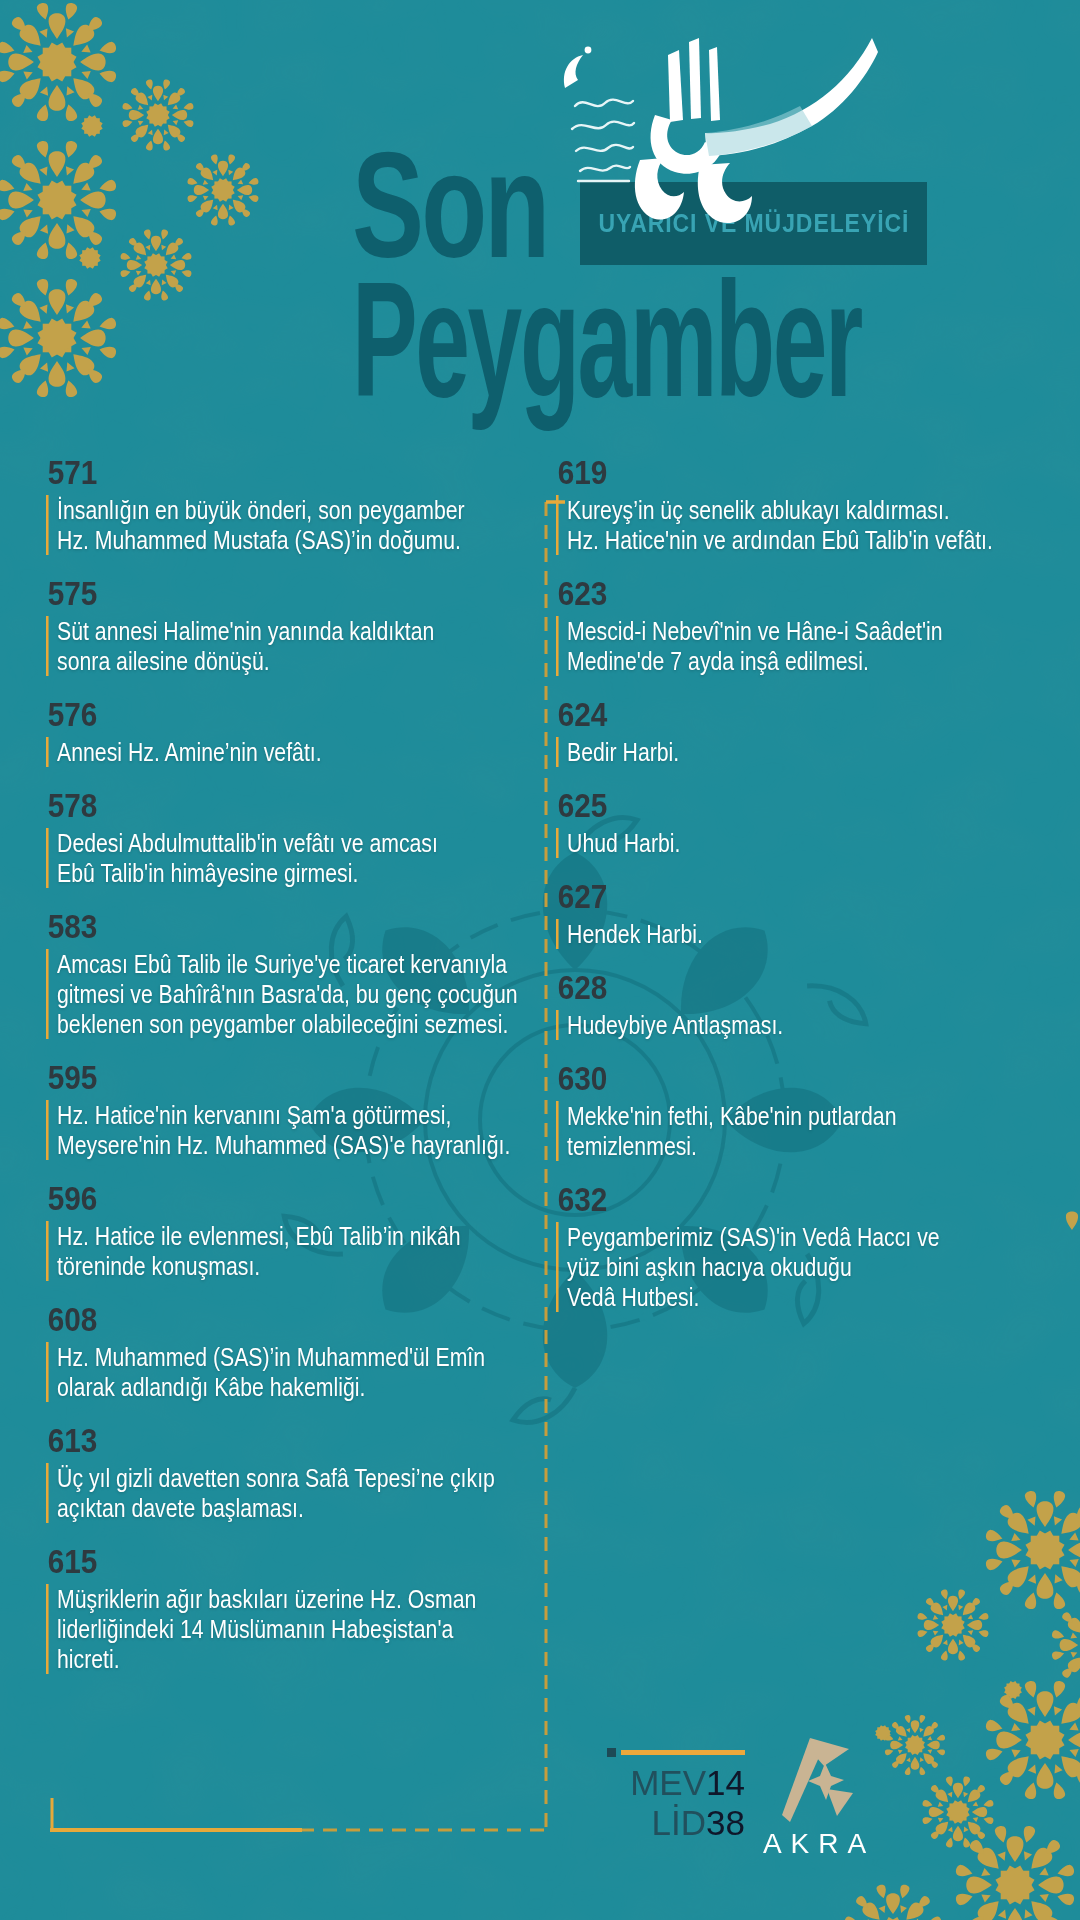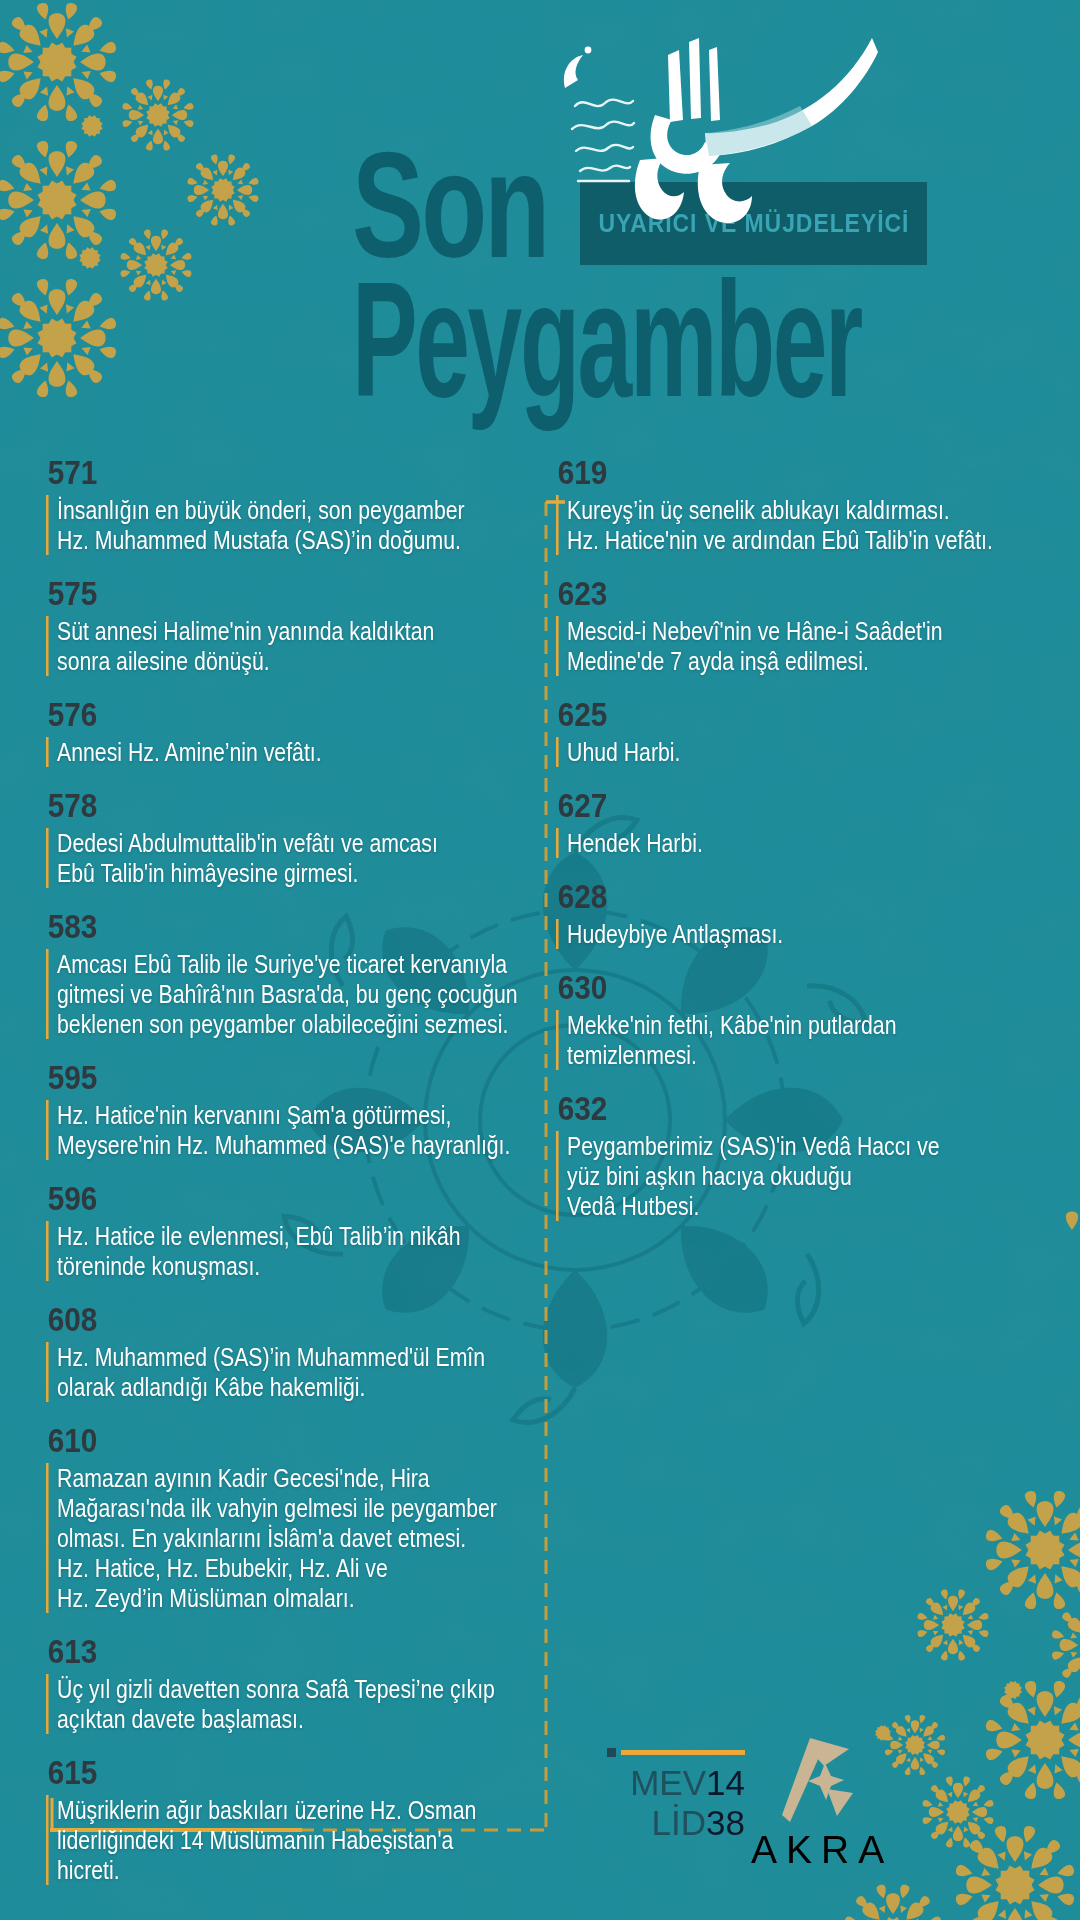"624" div.entry { html: none -> <div> <div>624</div> <div>Bedir Harbi.</div> </div> }
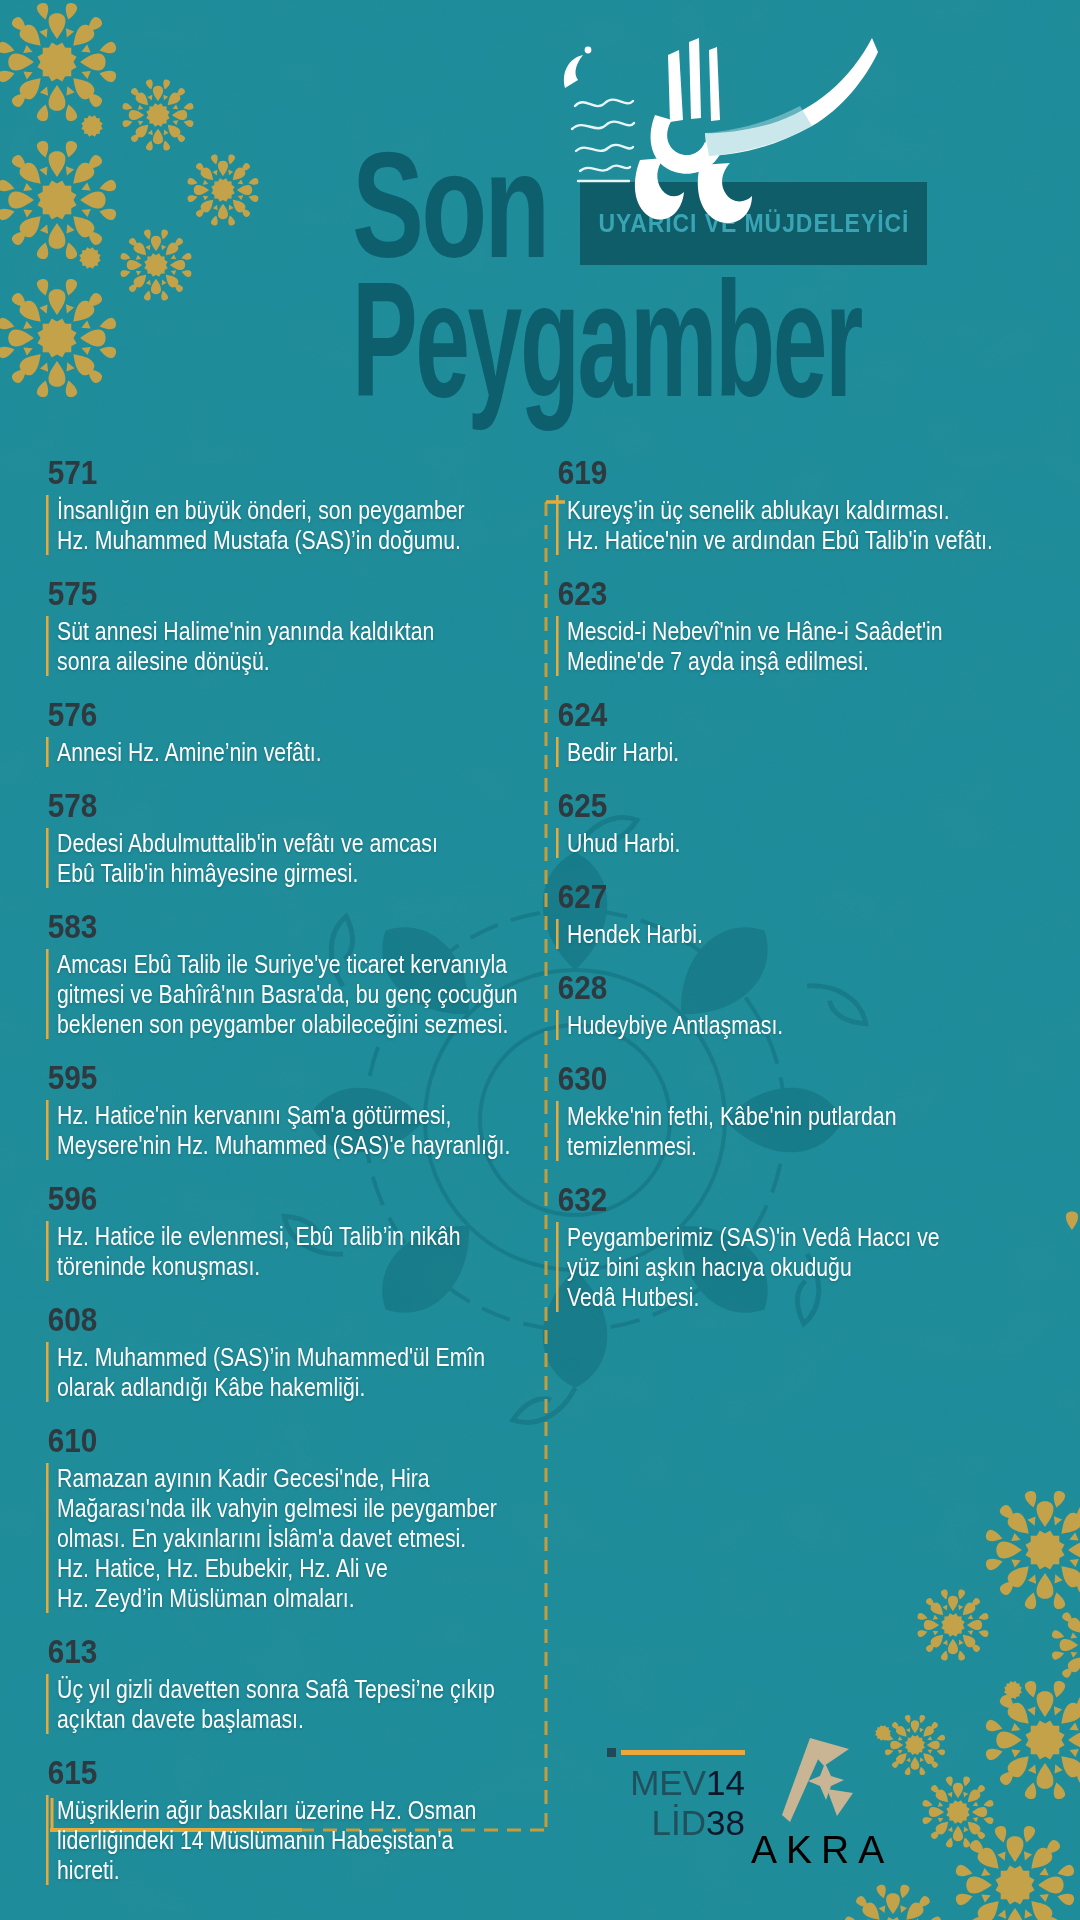"610" div.entry { html: <div> <div>610</div> <div>Ramazan ayının Kadir Gecesi'nde, Hira Mağarası'nda ilk vahyin gelmesi ile peygamber olması. En yakınlarını İslâm'a davet etmesi. Hz. Hatice, Hz. Ebubekir, Hz. Ali ve Hz. Zeyd’in Müslüman olmaları.</div> </div> -> none }
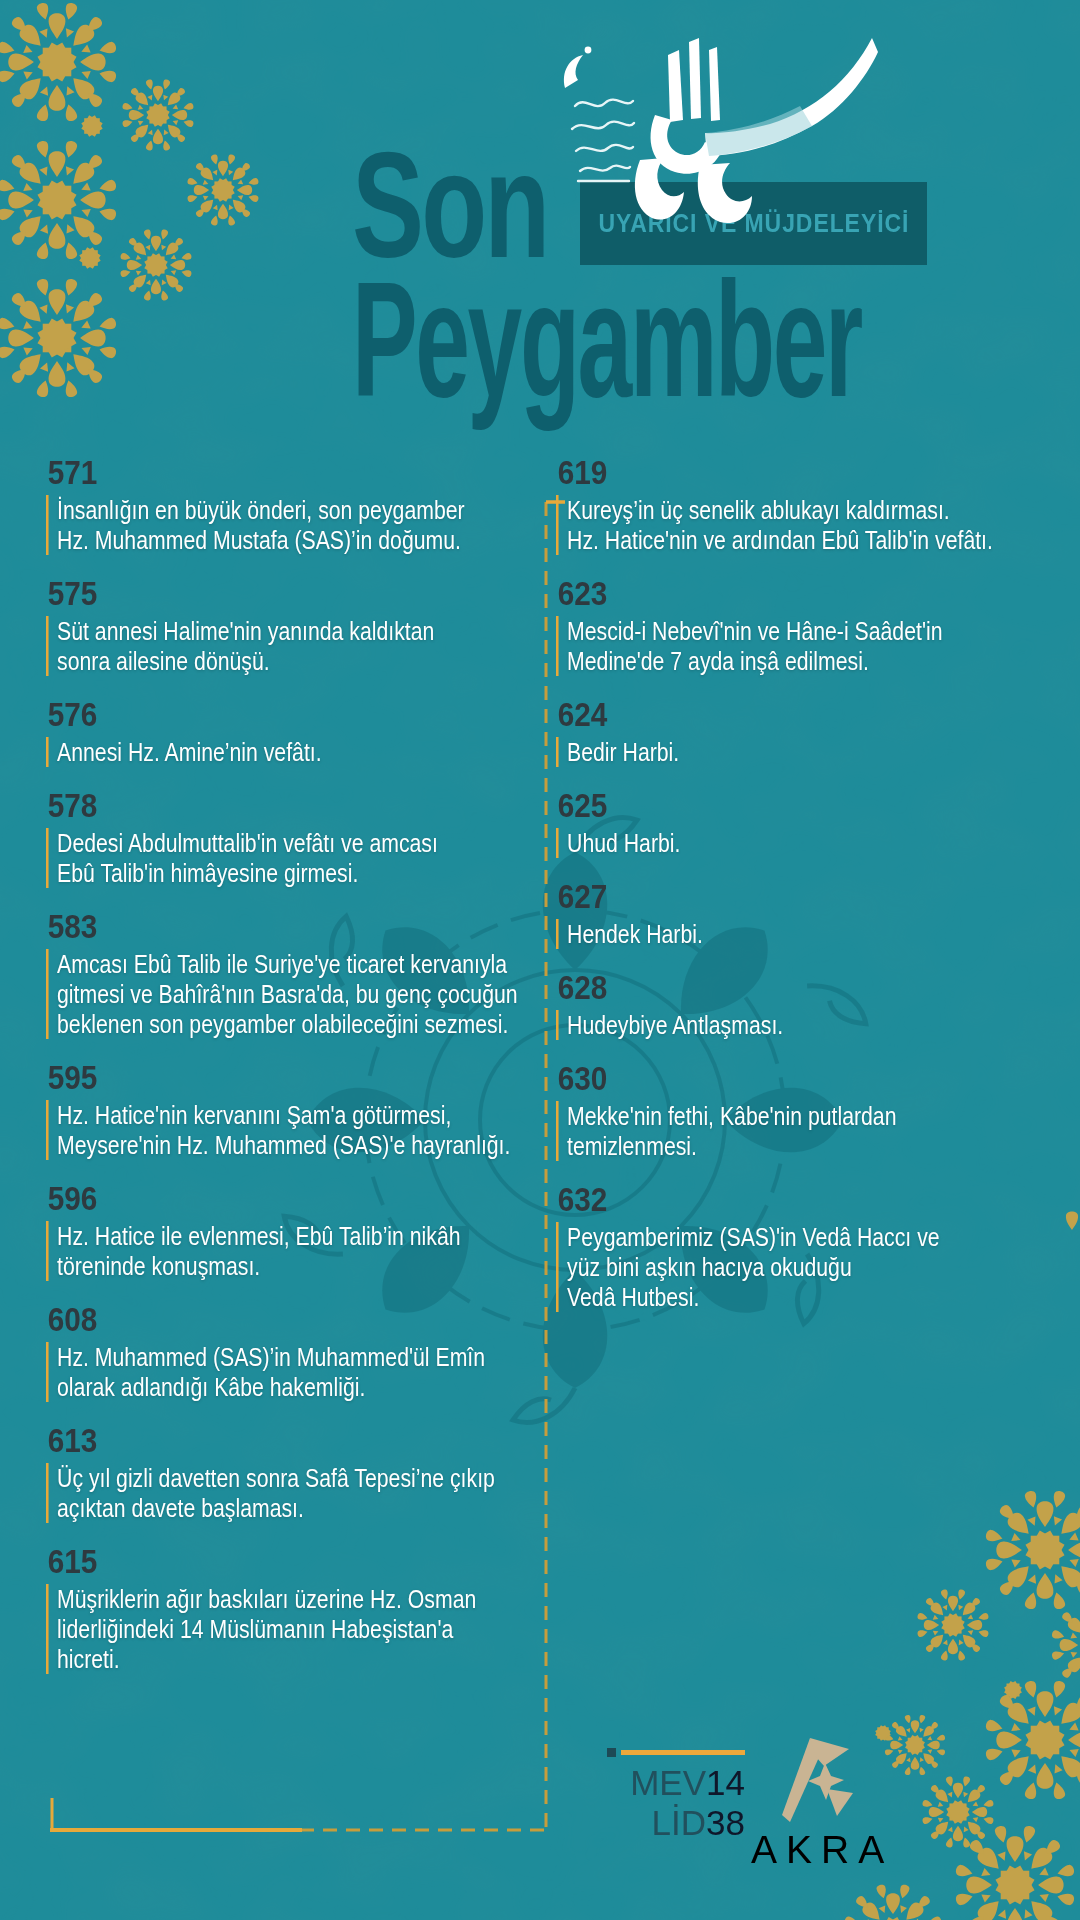"AKRA" .akra .word { color: #000000 -> #ffffff; font-size: 39px -> 28px }
